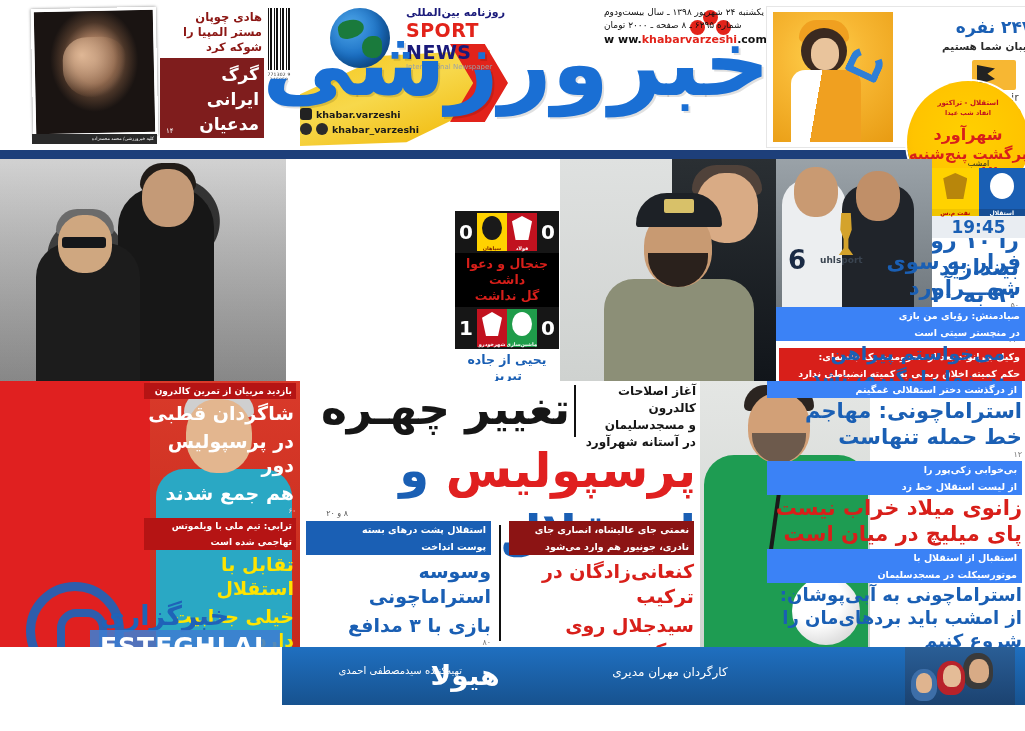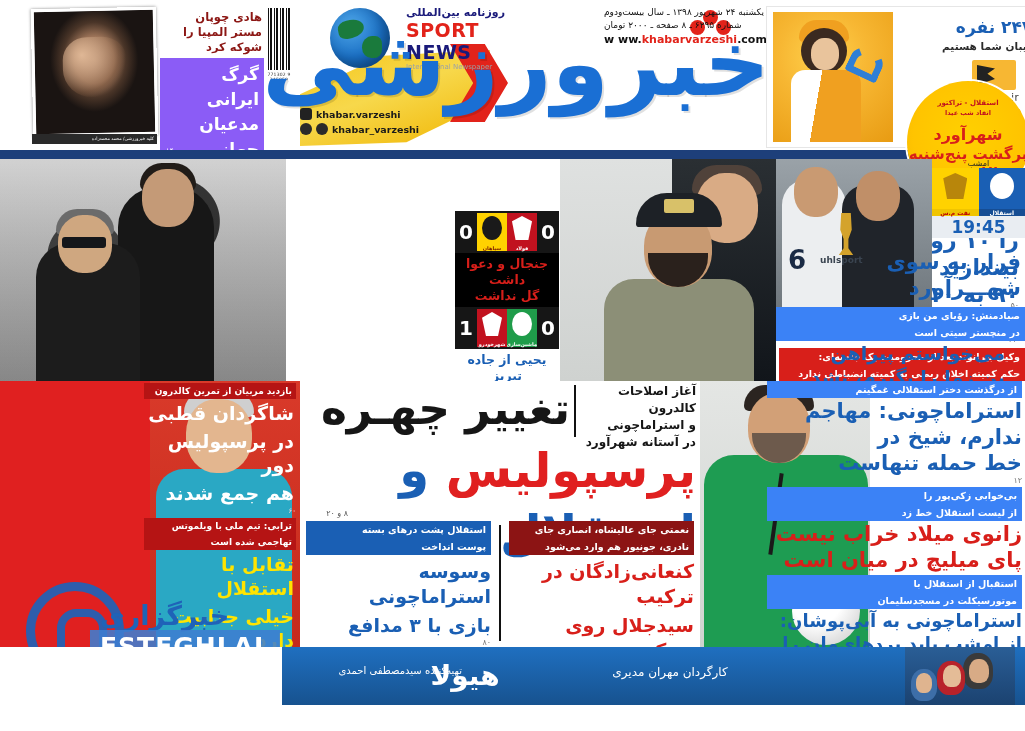"گرگ ایرانی" .promo-green { background: #8b5cf6 -> #7f1d1d; height: 100px -> 80px }
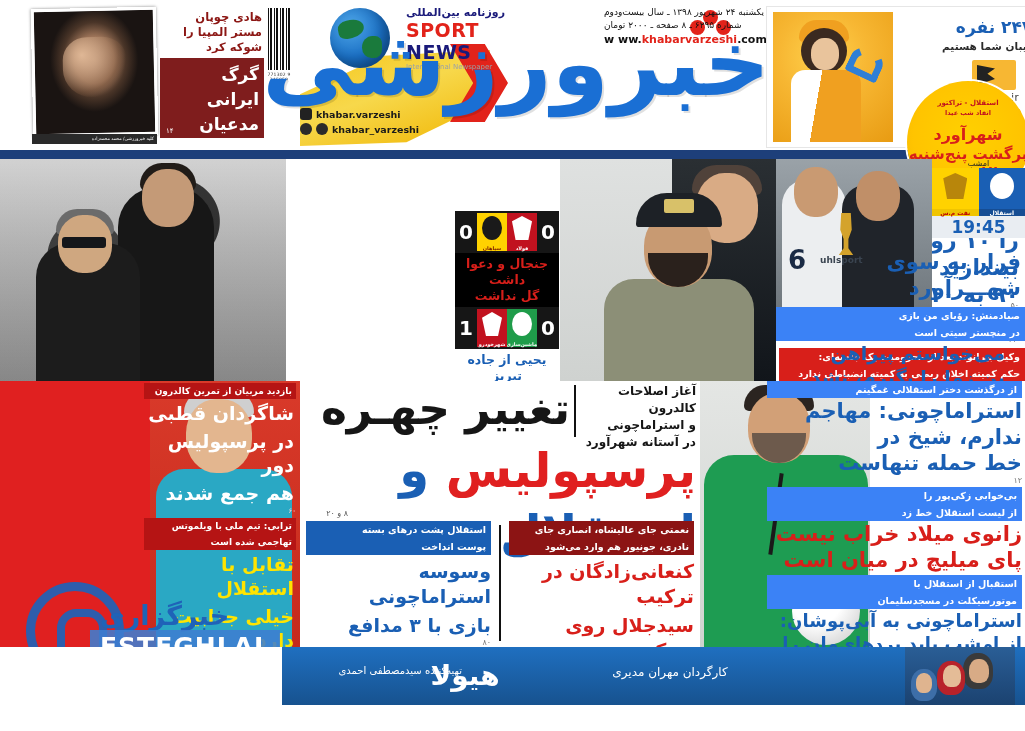"و استراماچونی" div { text: استراماچونی -> مسجدسلیمان }
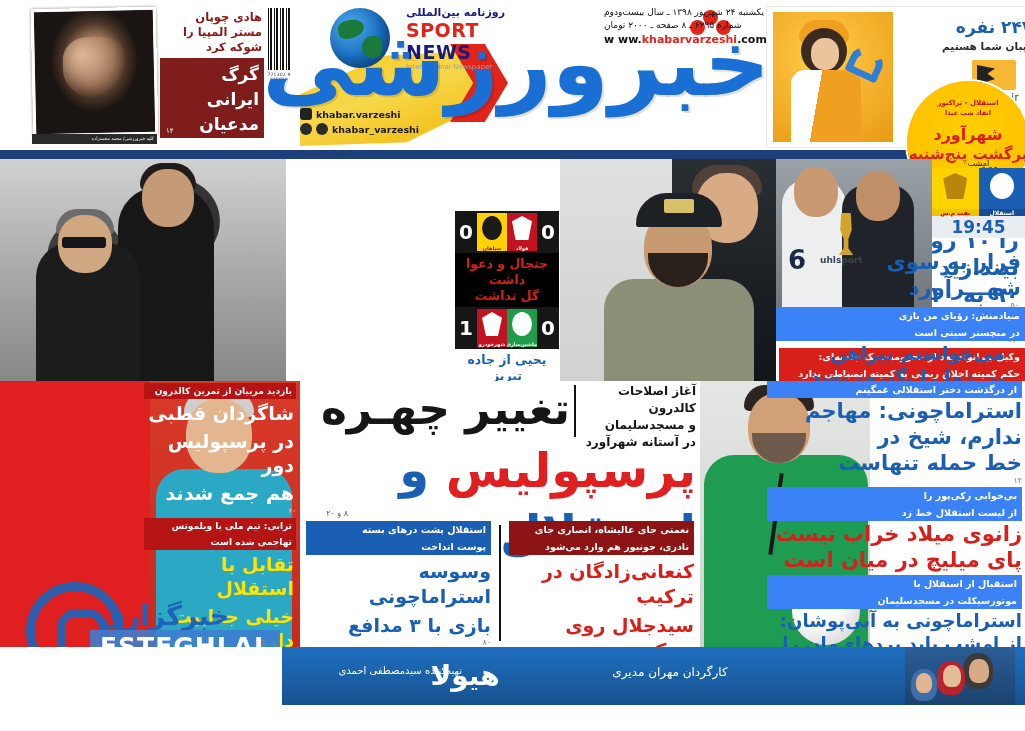"ندارم، شیخ در" div.gp-h { html: <div>ندارم، شیخ در</div> -> none }
